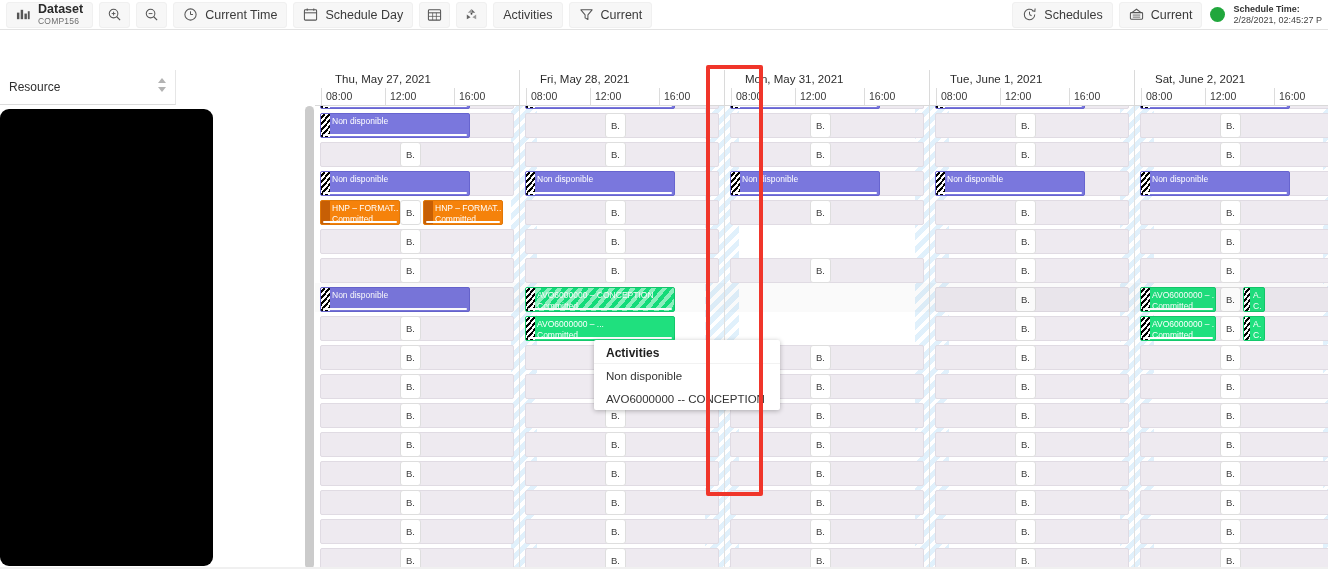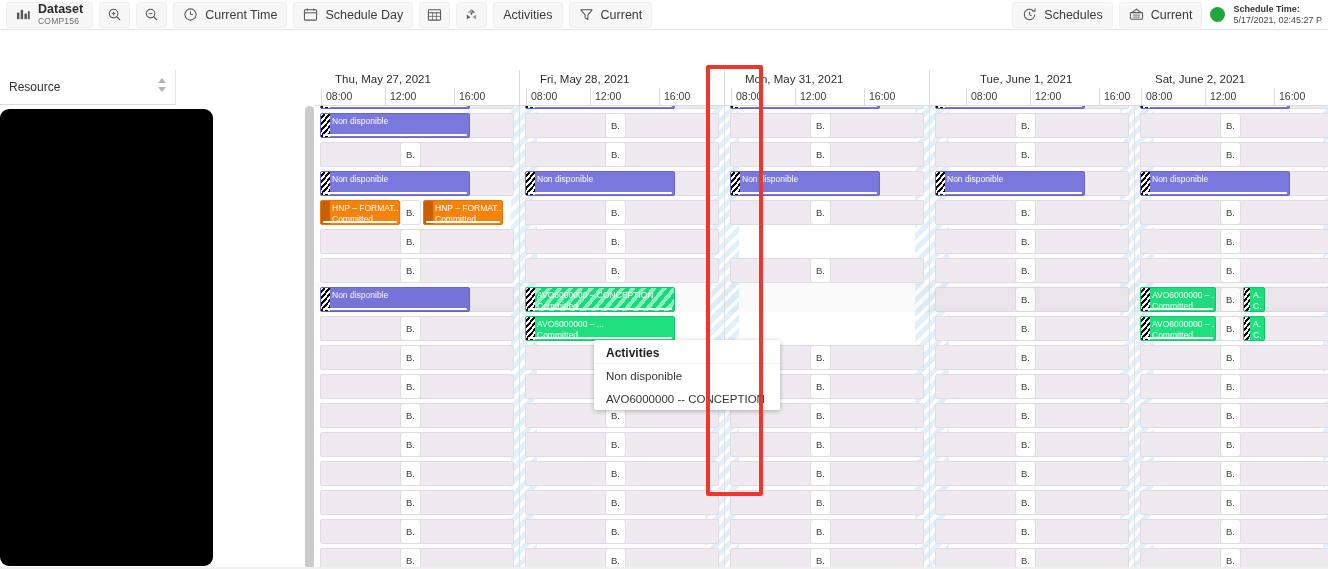"5/17/2021, 02:45:27 P" span.l2 { text: 5/17/2021 -> 2/28/2021 }
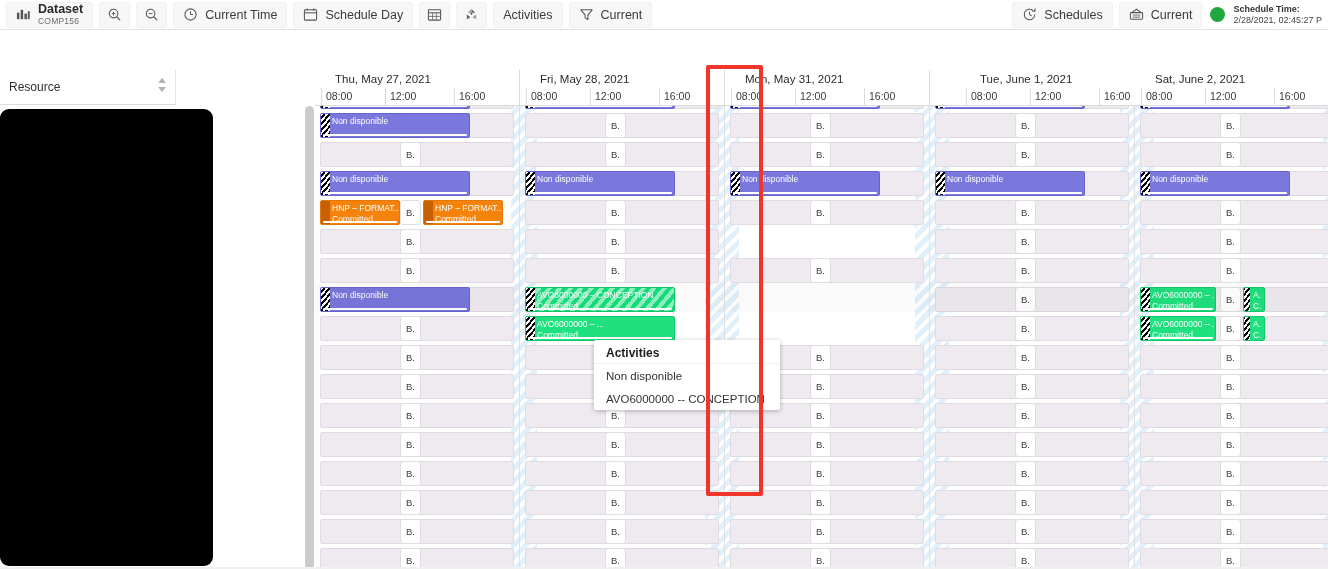"Tue, June 1, 2021" div.dayhead { margin-left: 30px -> none }
